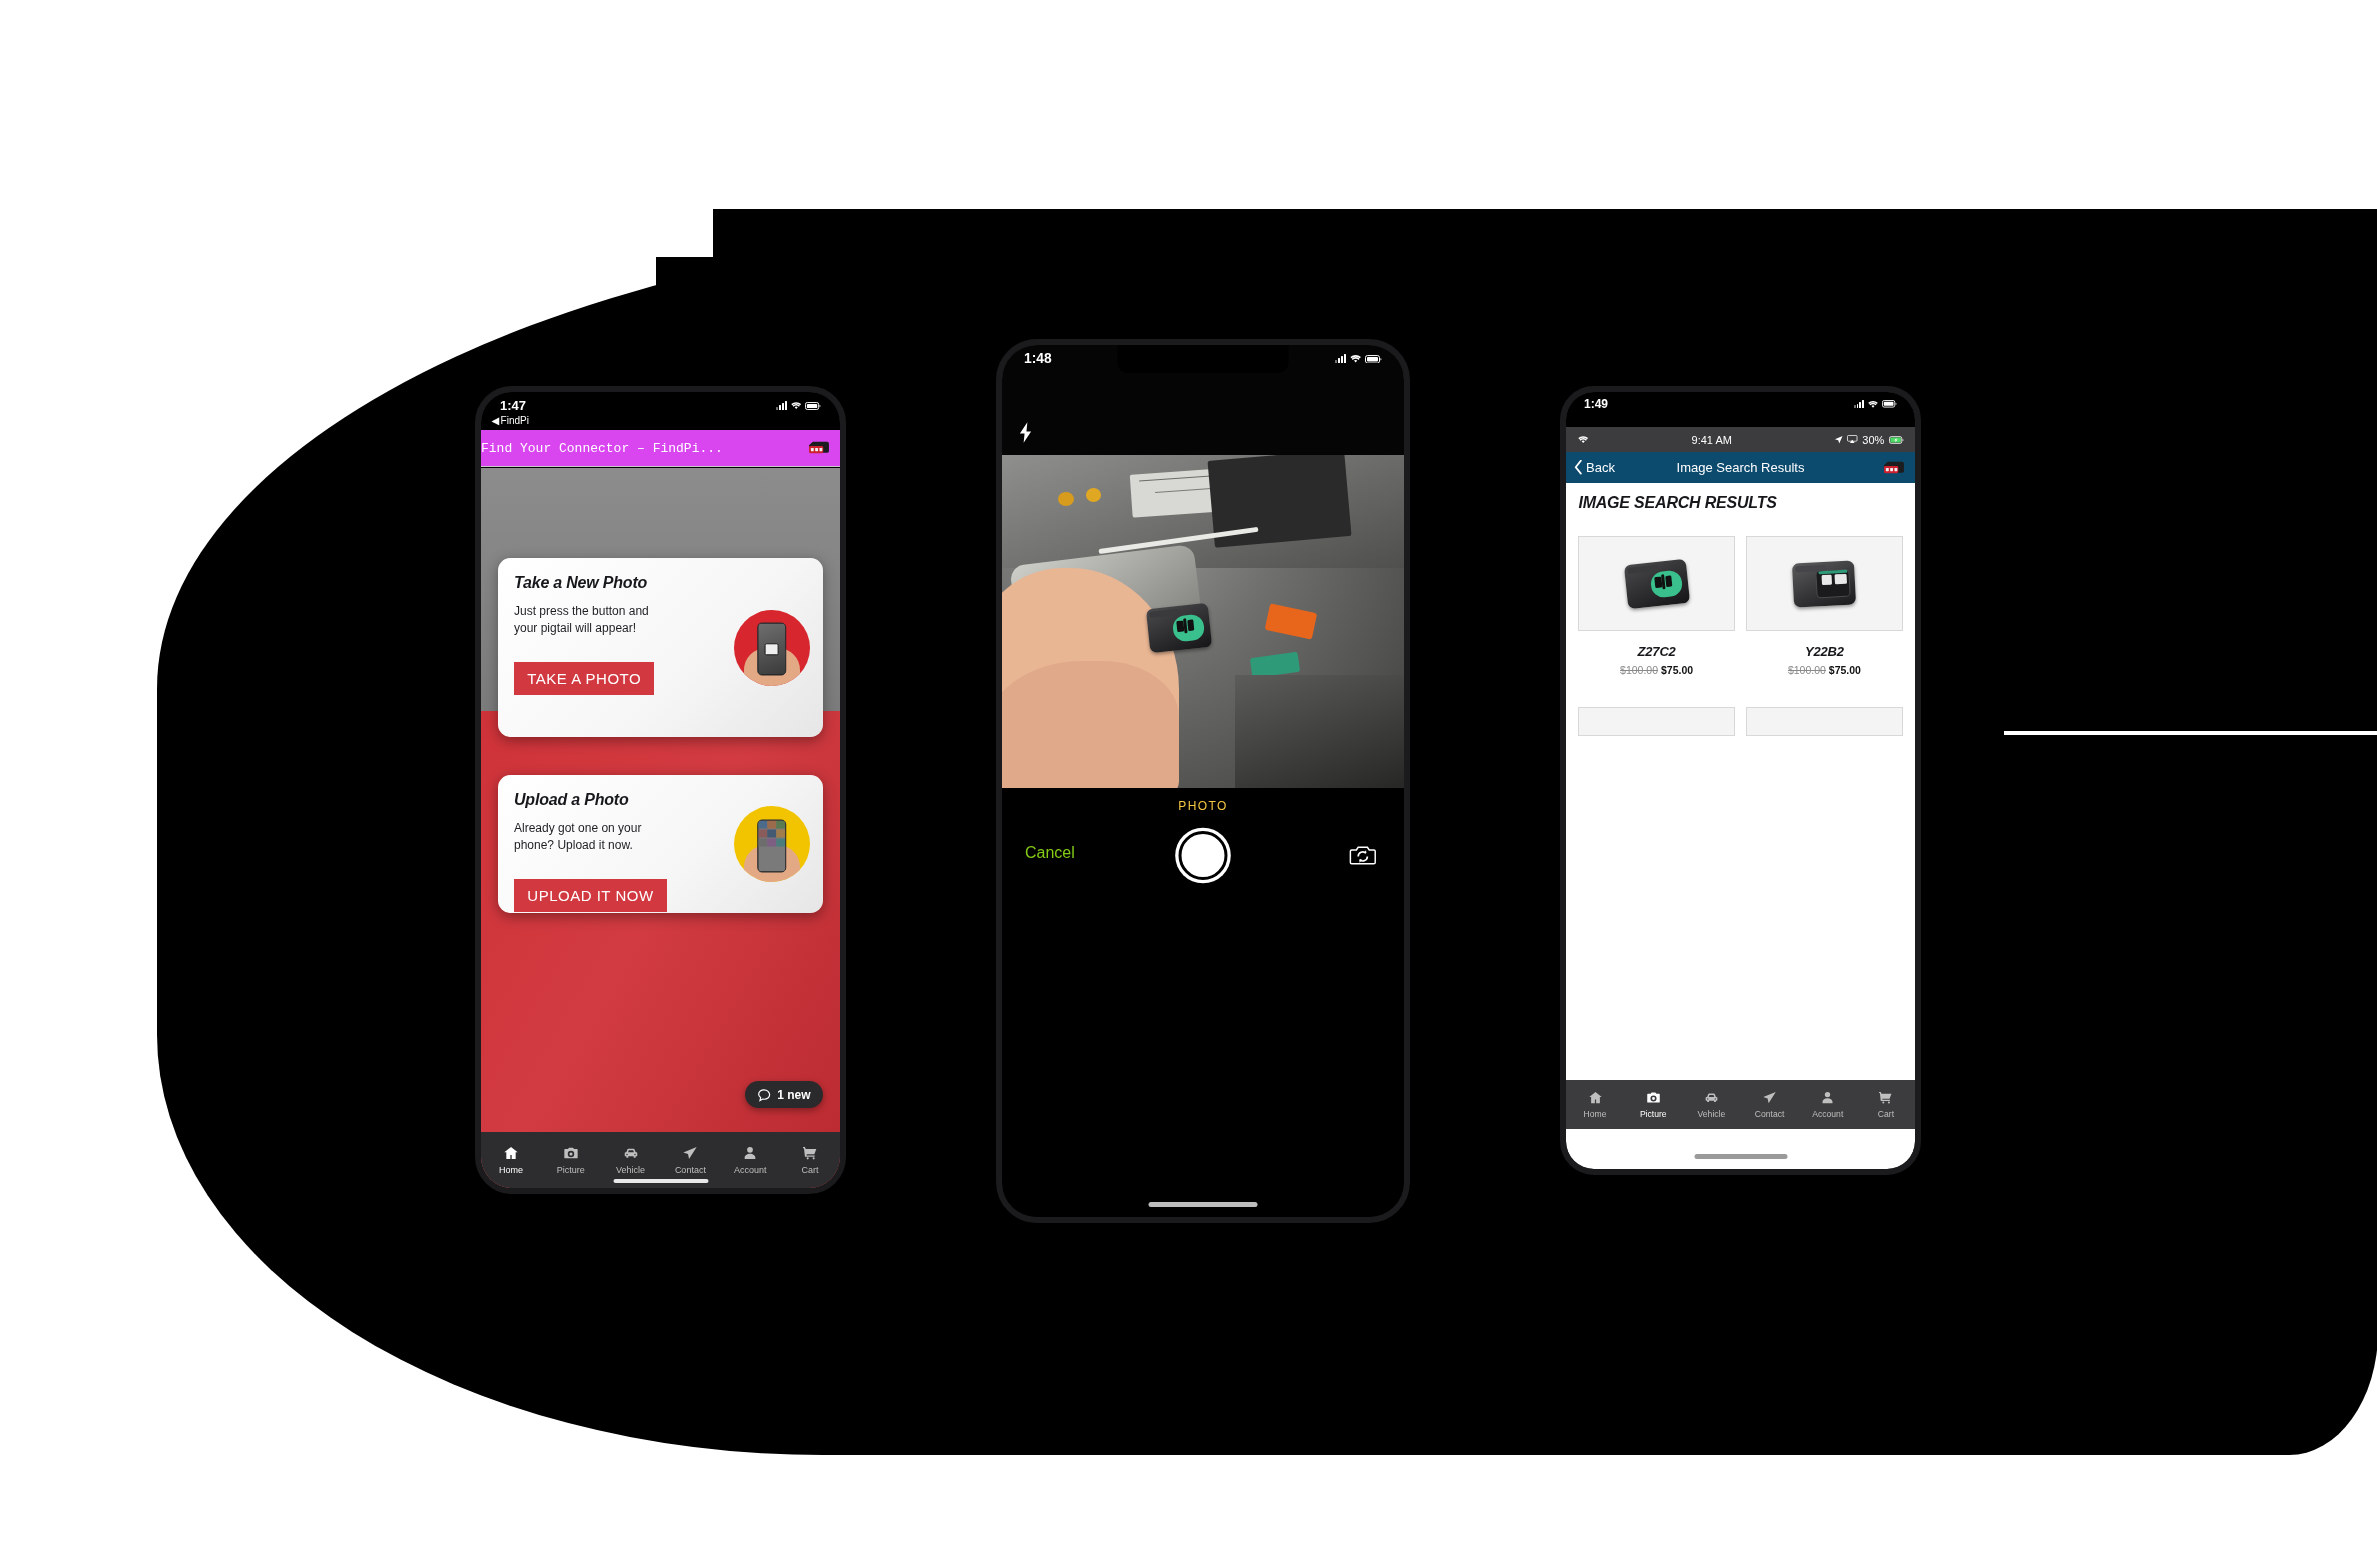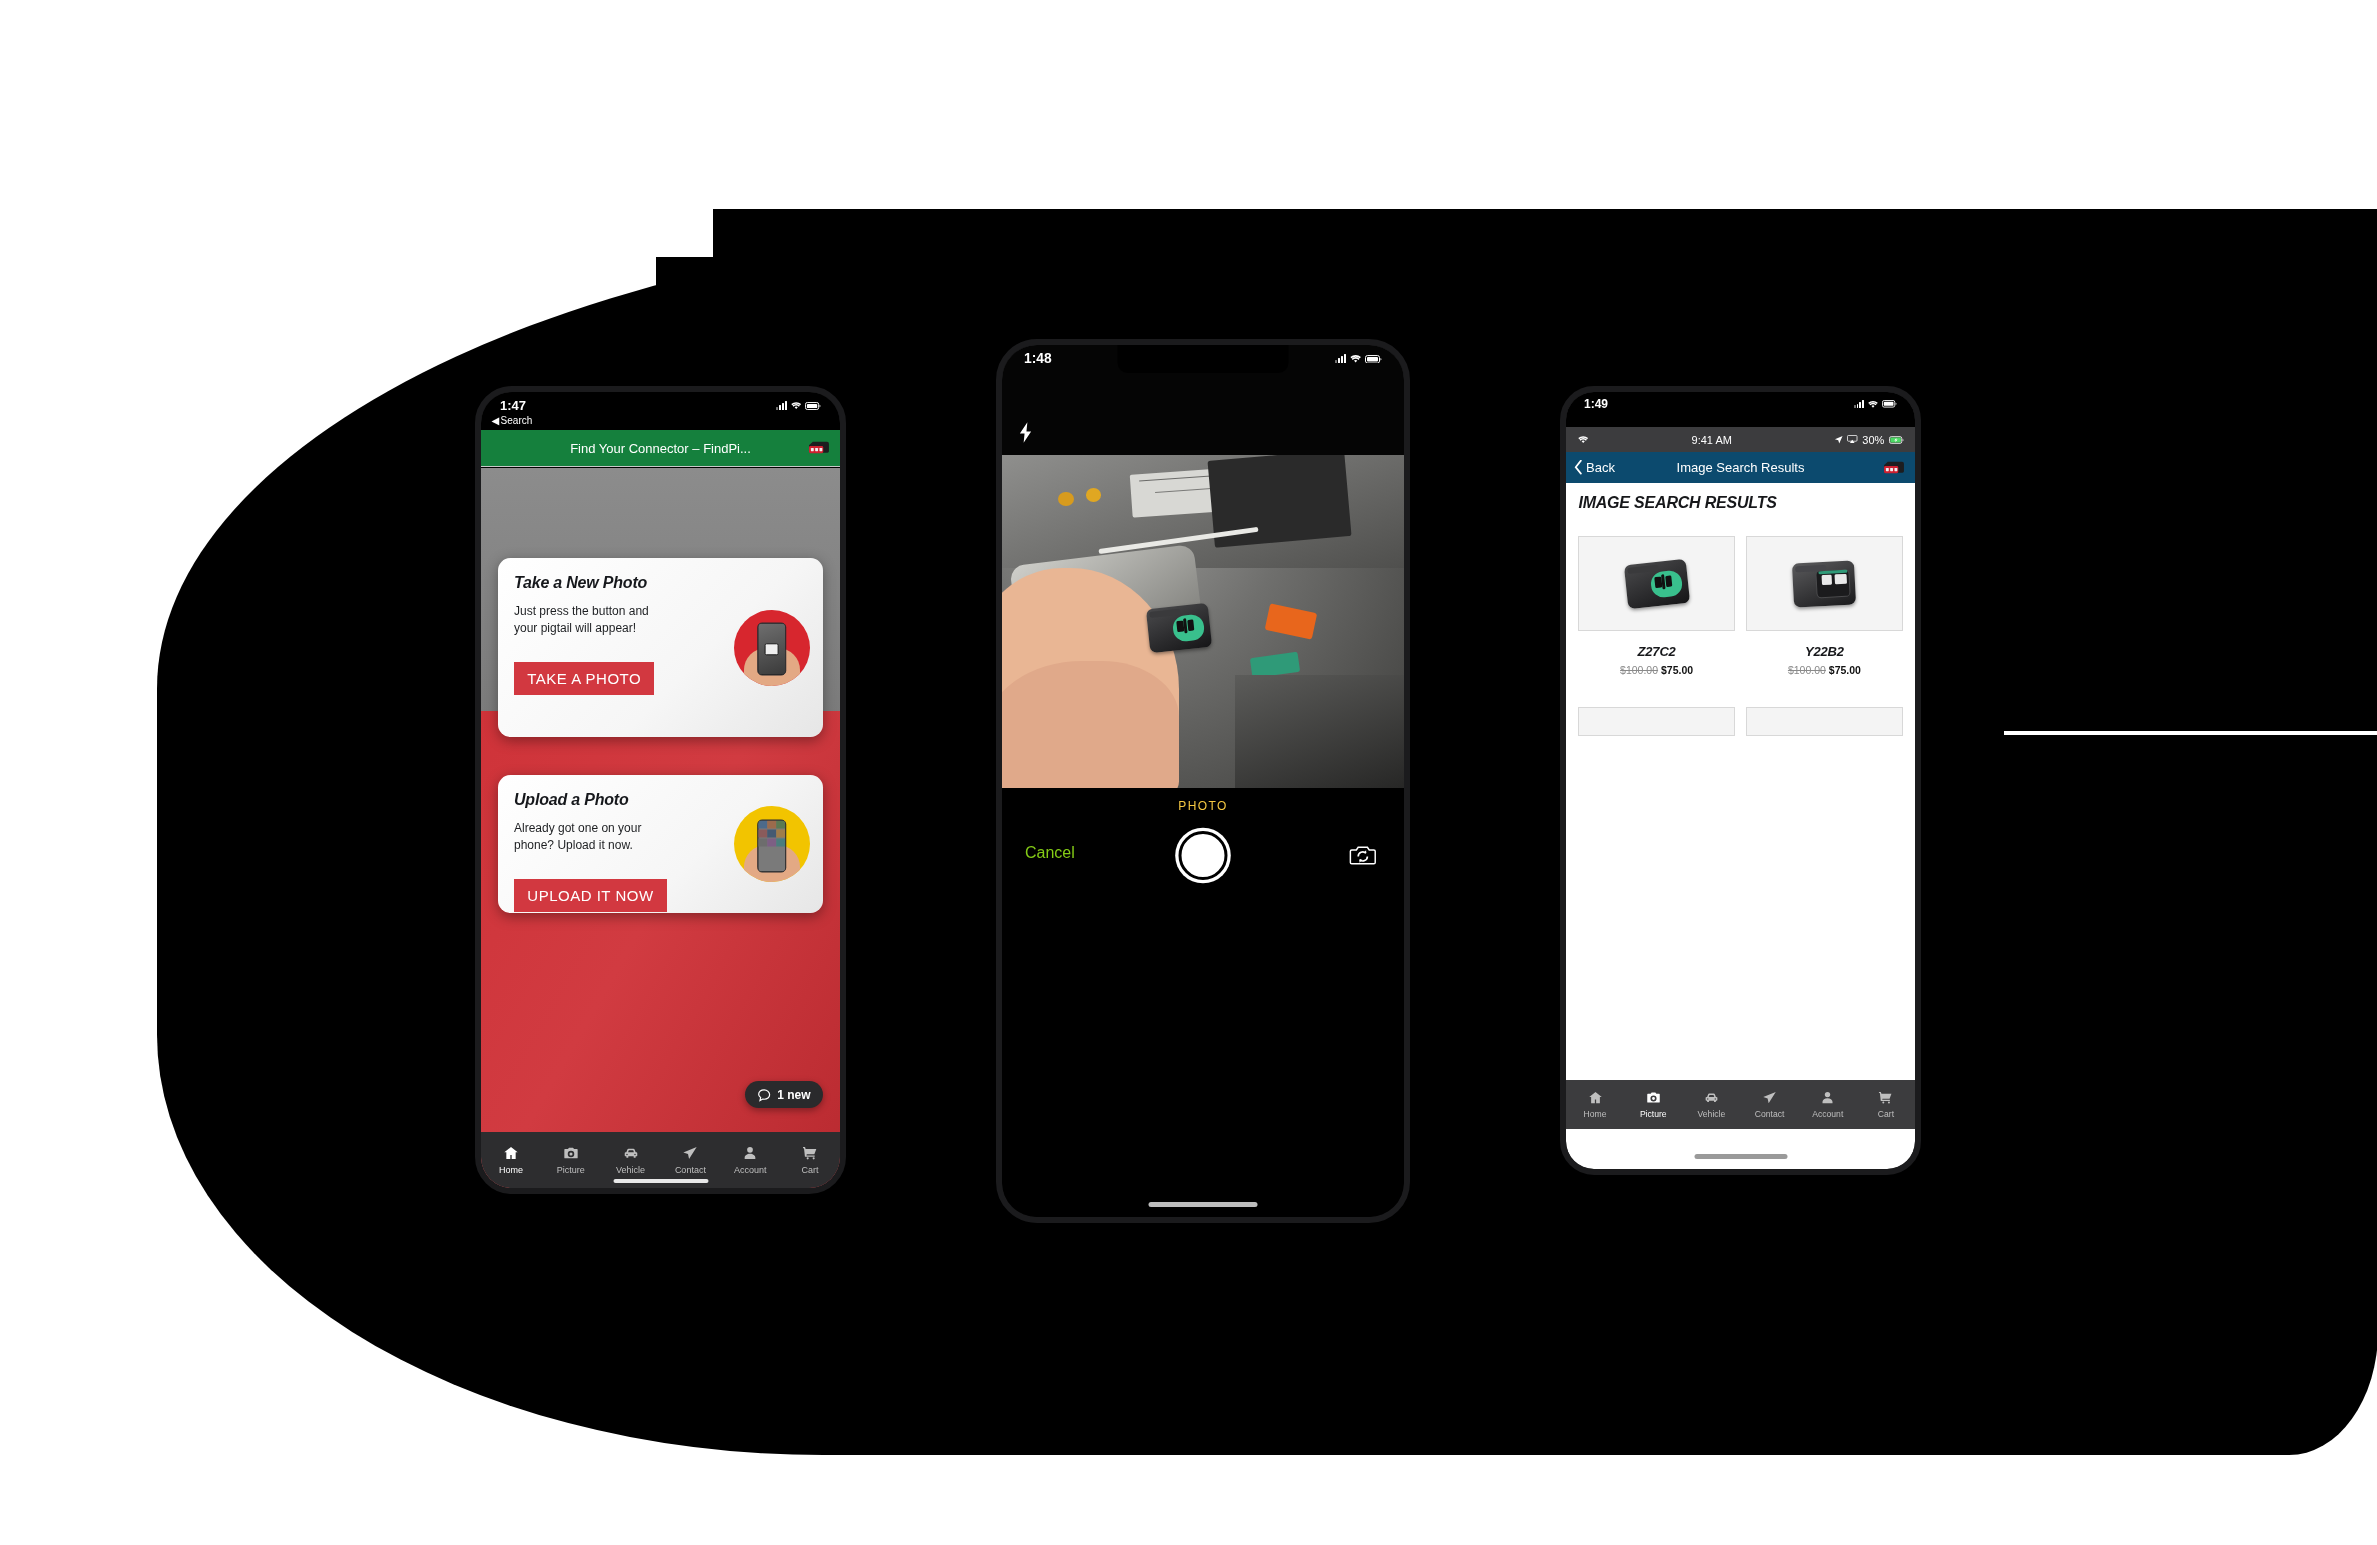"Search" span { text: Search -> FindPi }
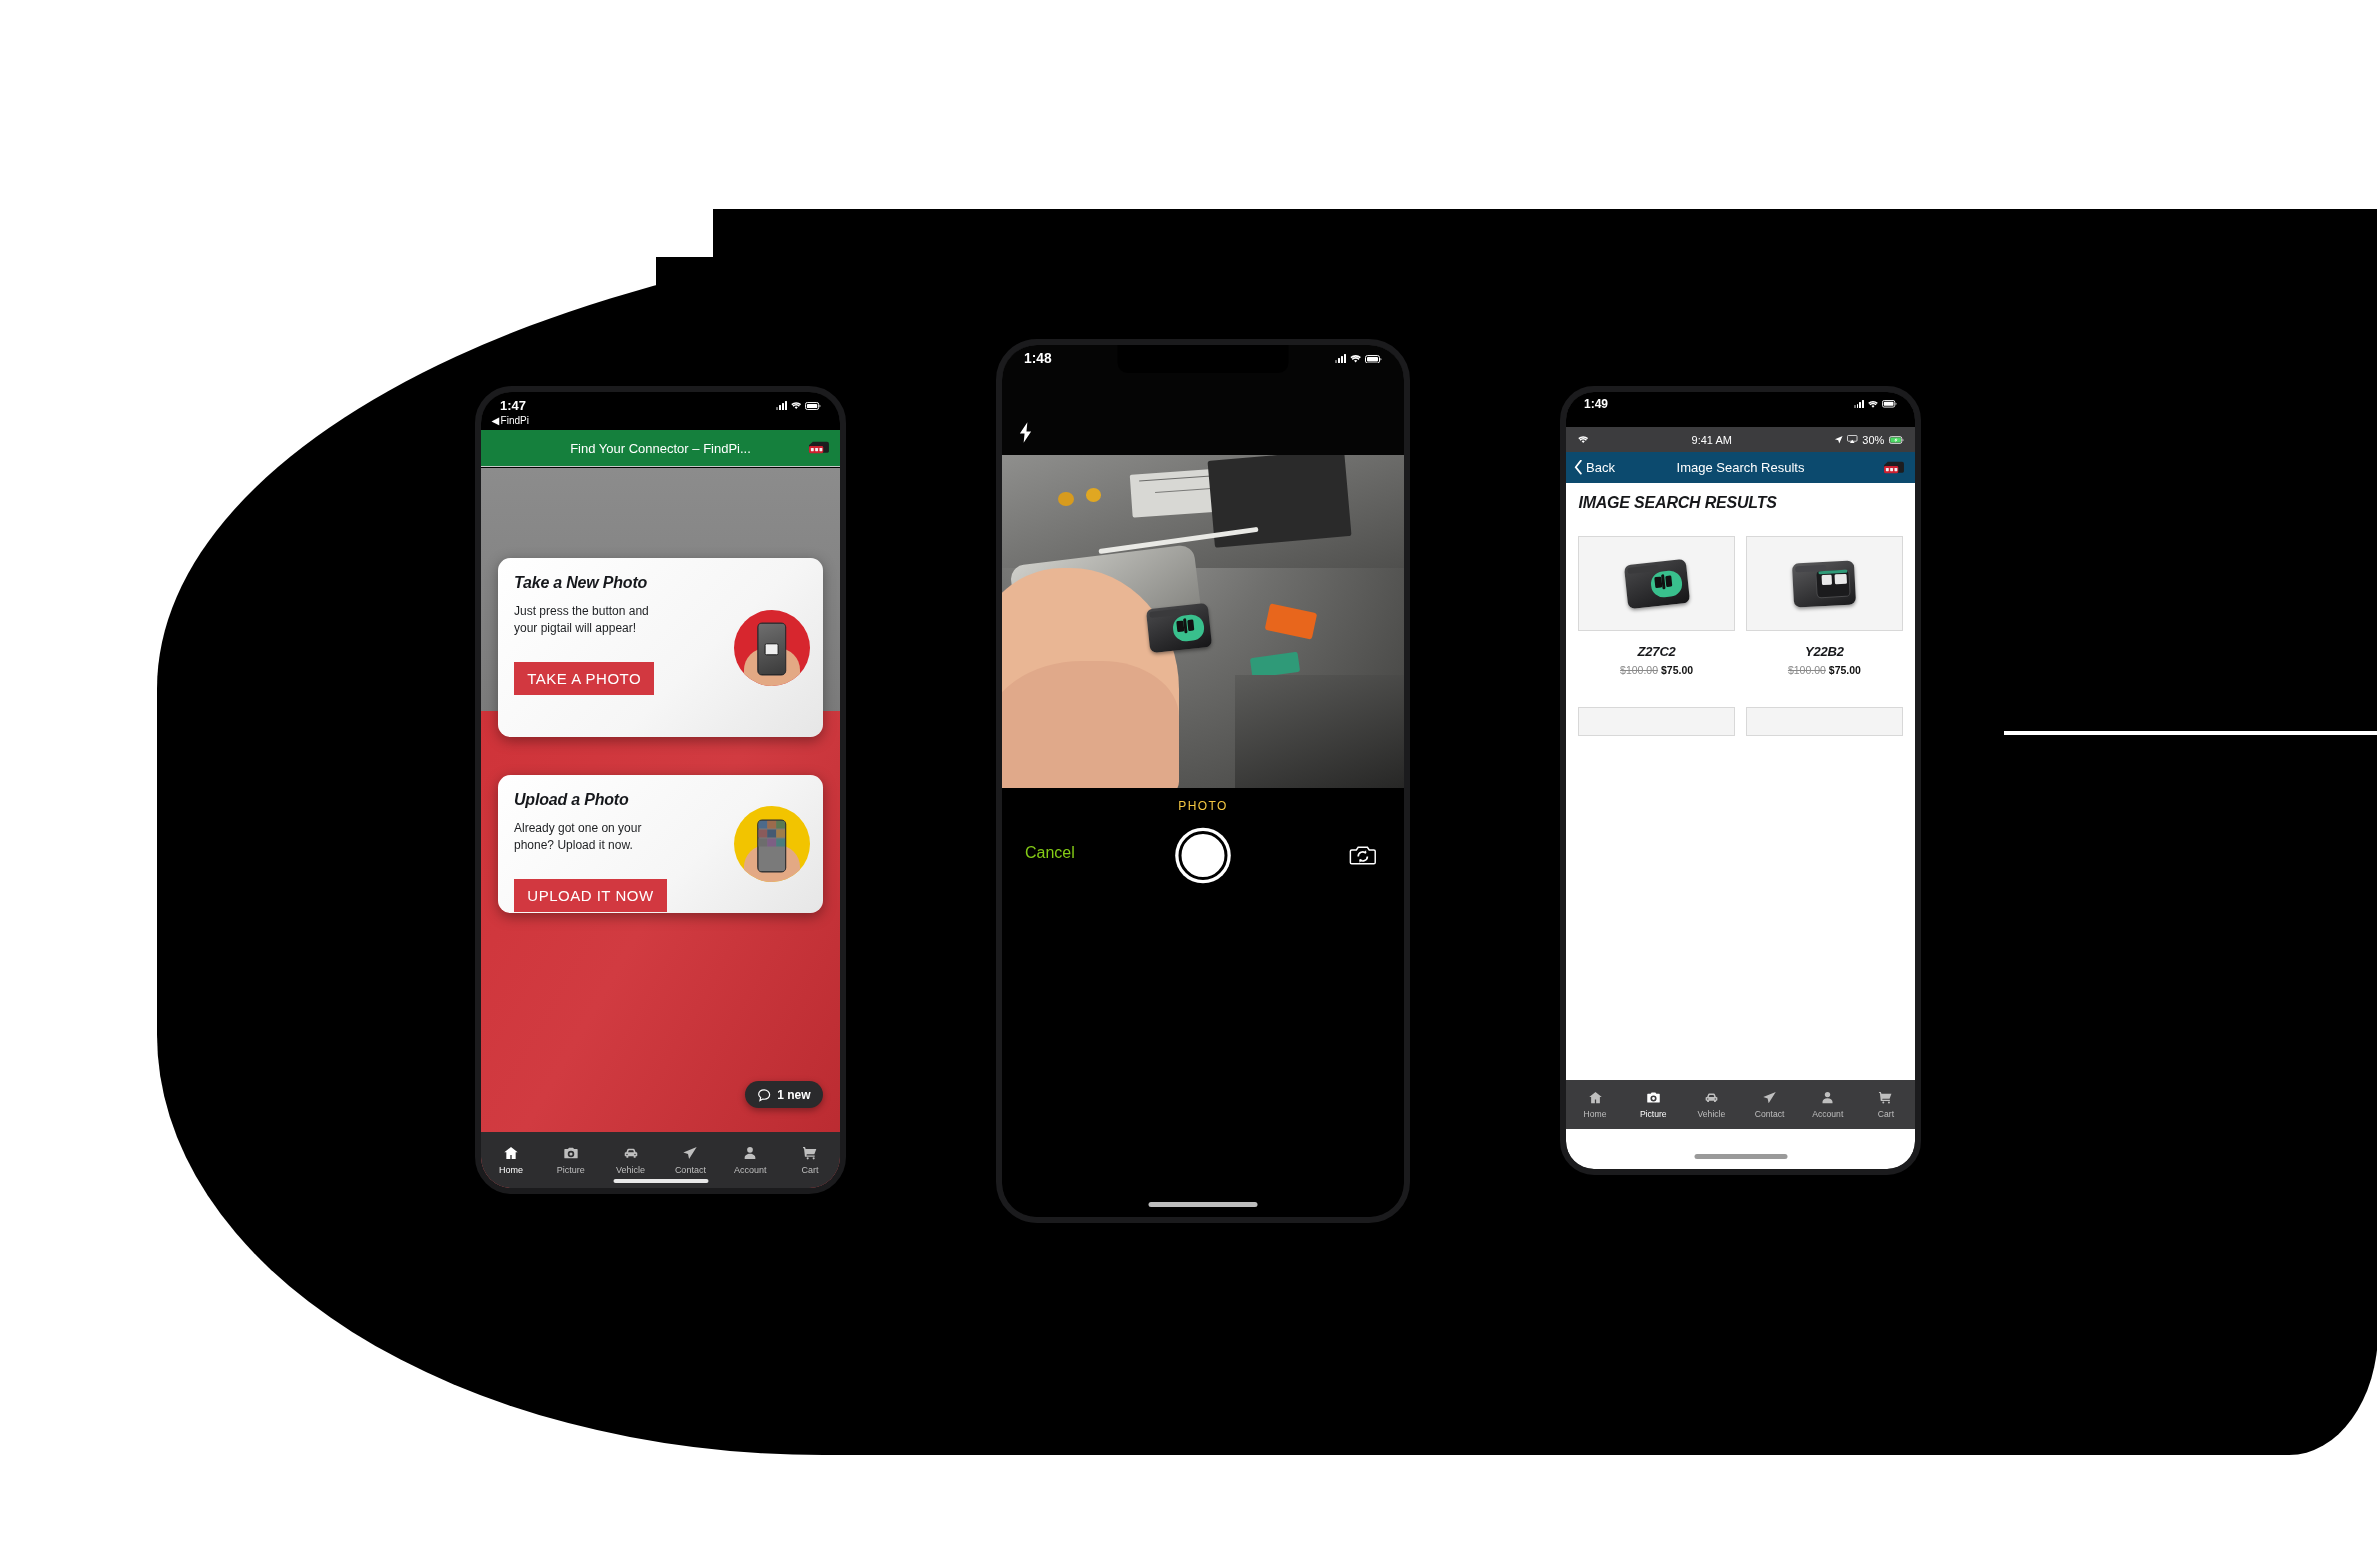"Find Your Connector – FindPi..." .navbar1 { background: #15803d -> #d946ef; font-family: none -> Liberation Mono, monospace; justify-content: center -> none }
